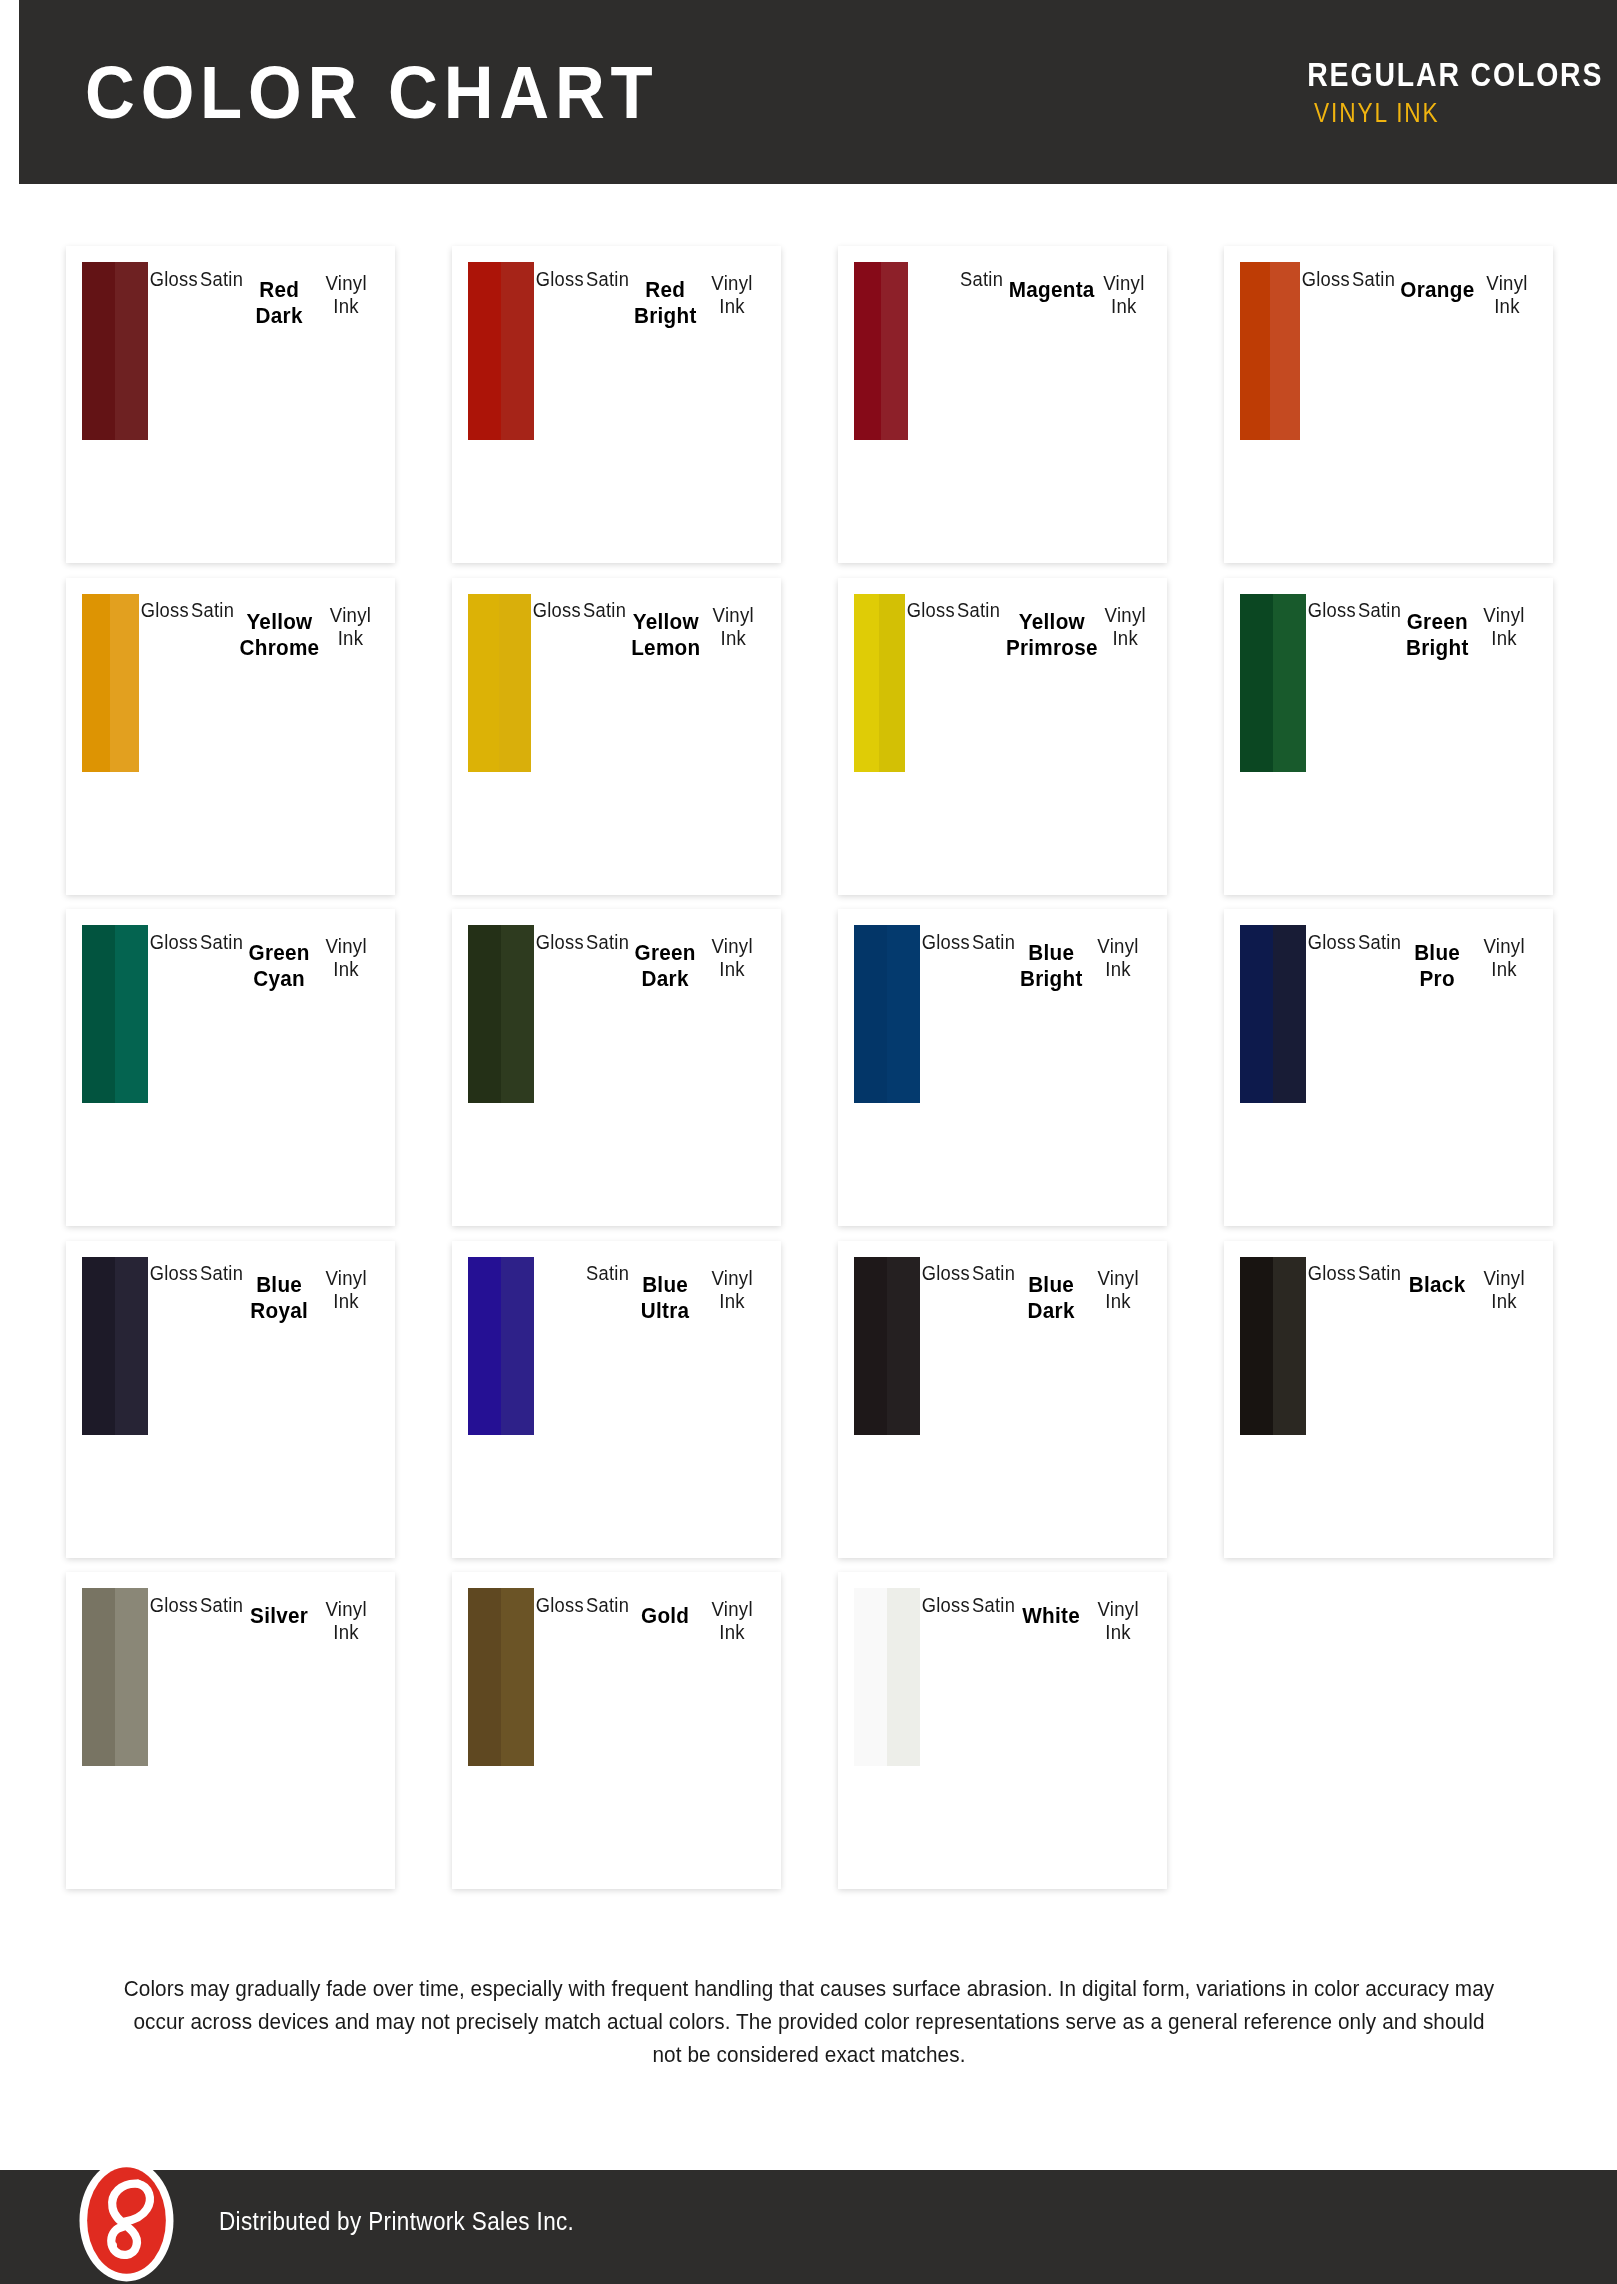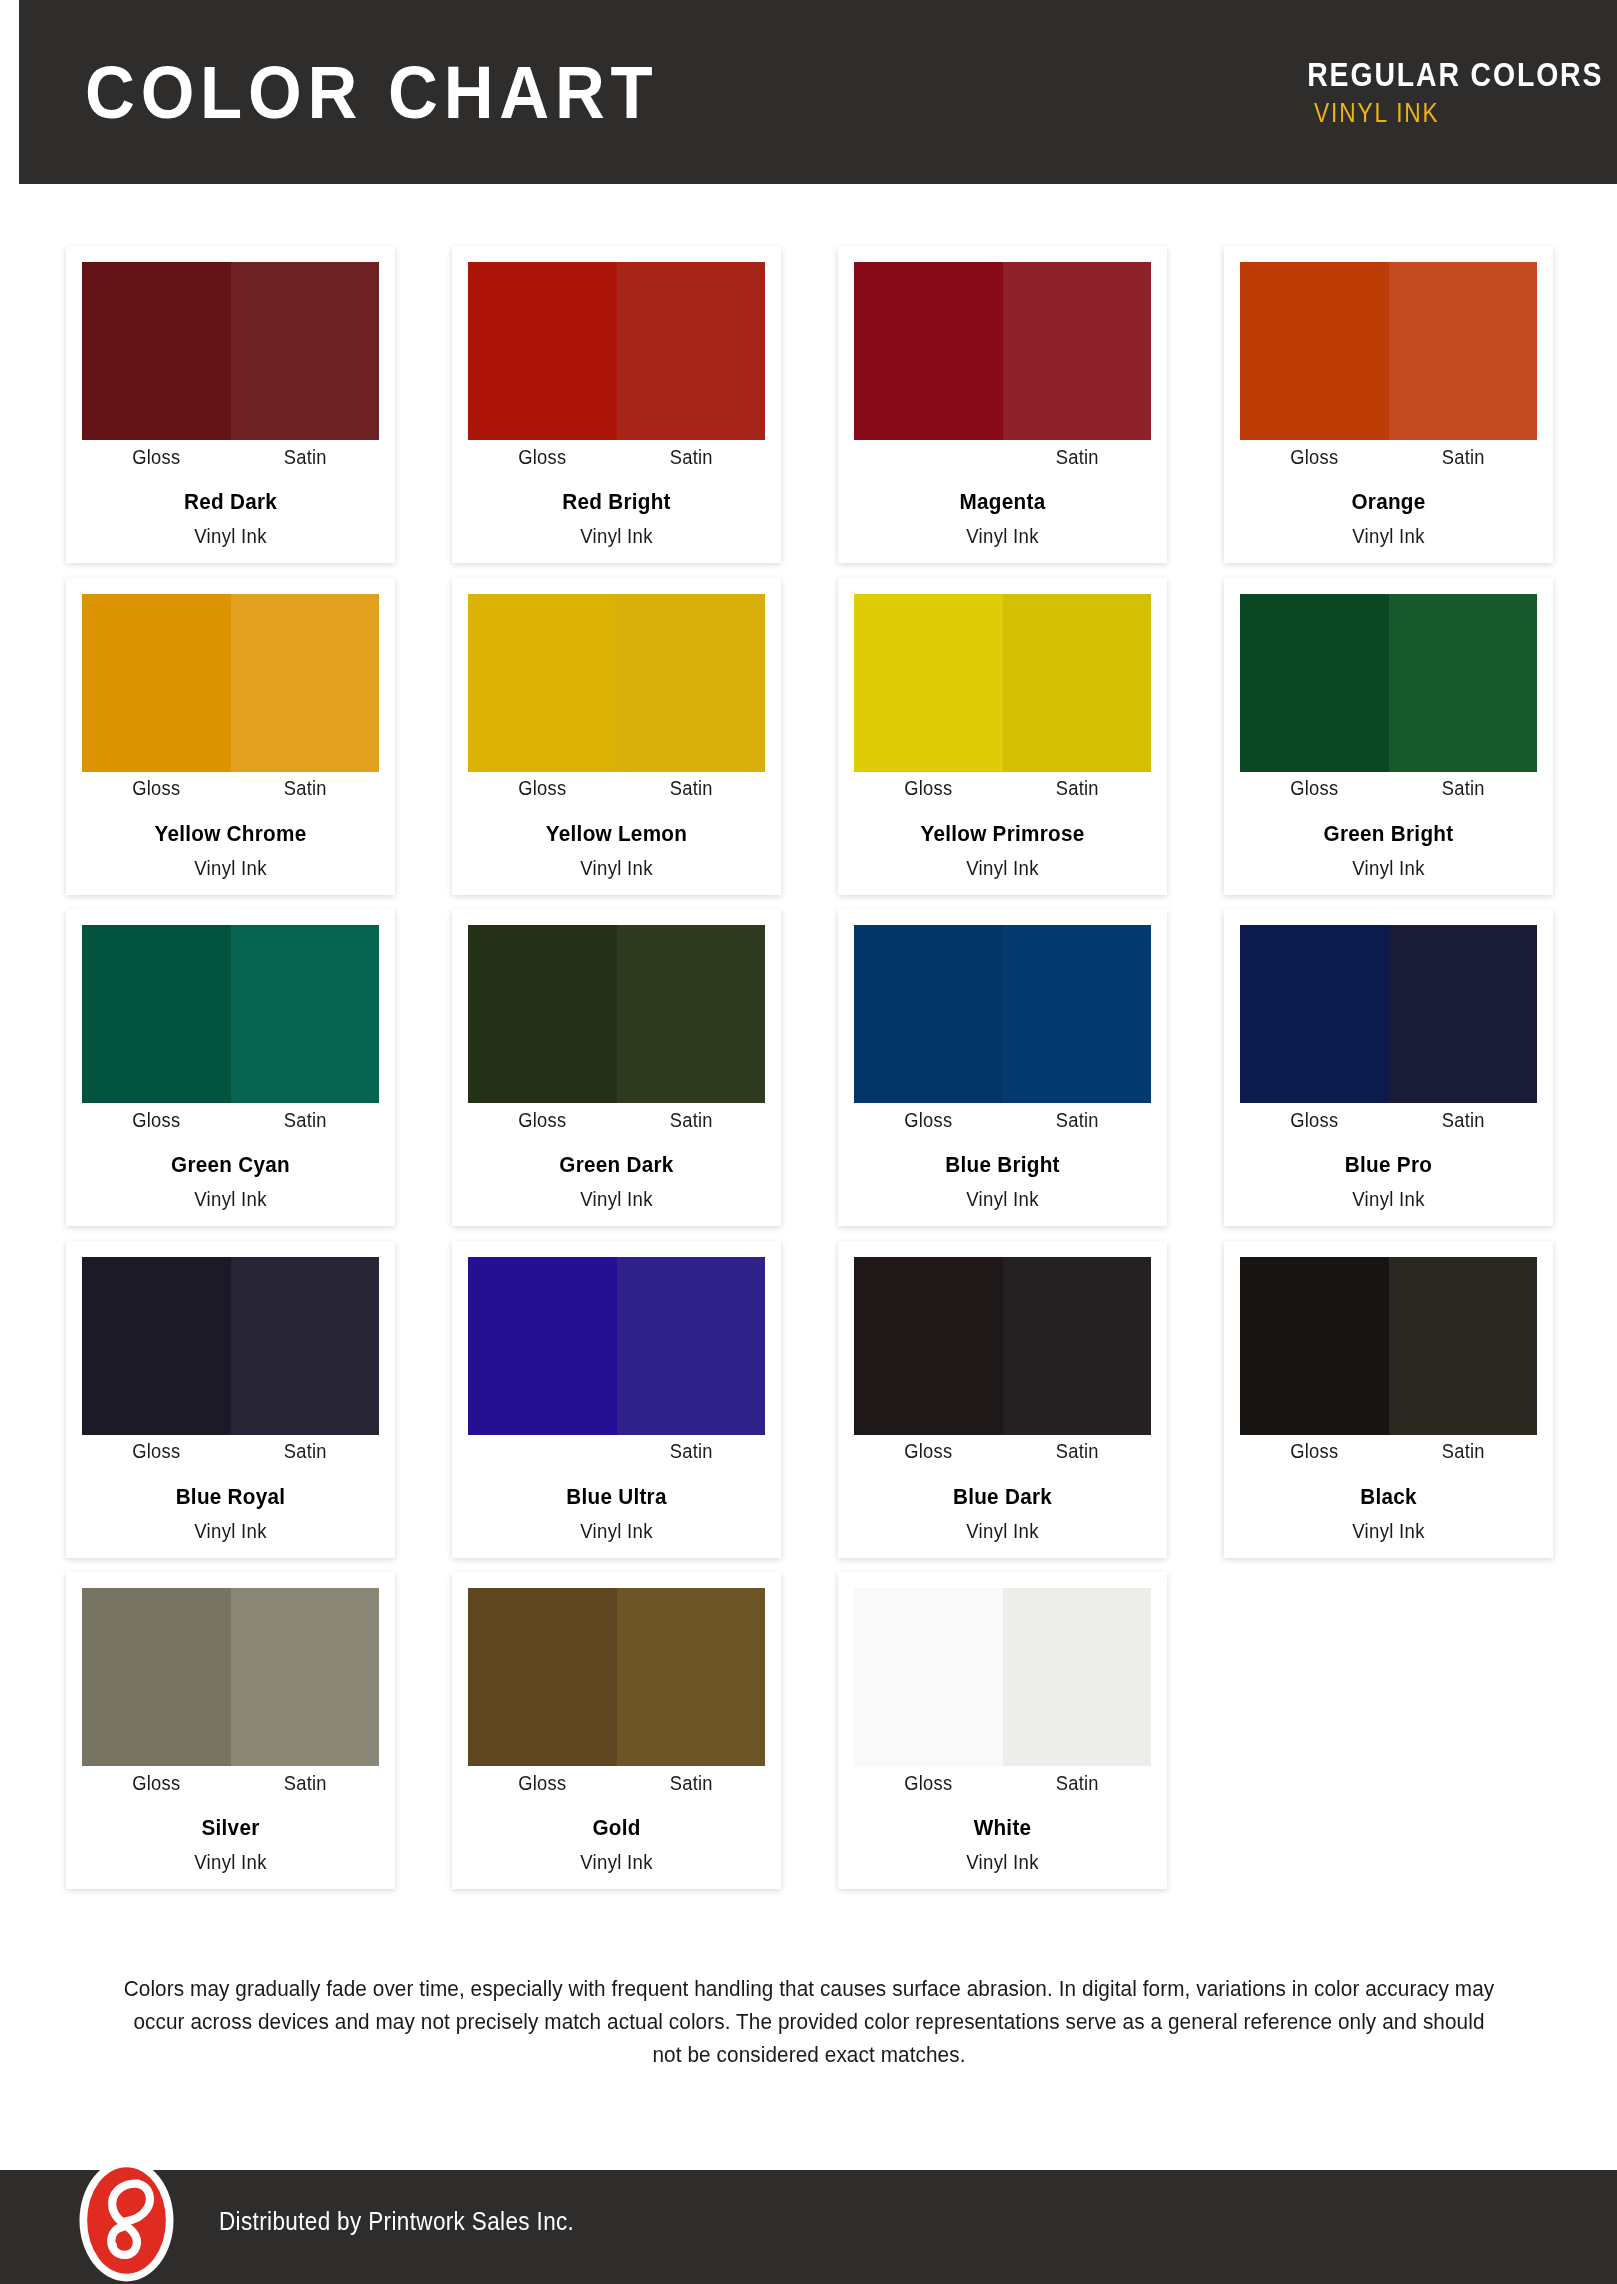"Gloss" .card { flex-direction: column -> row }
